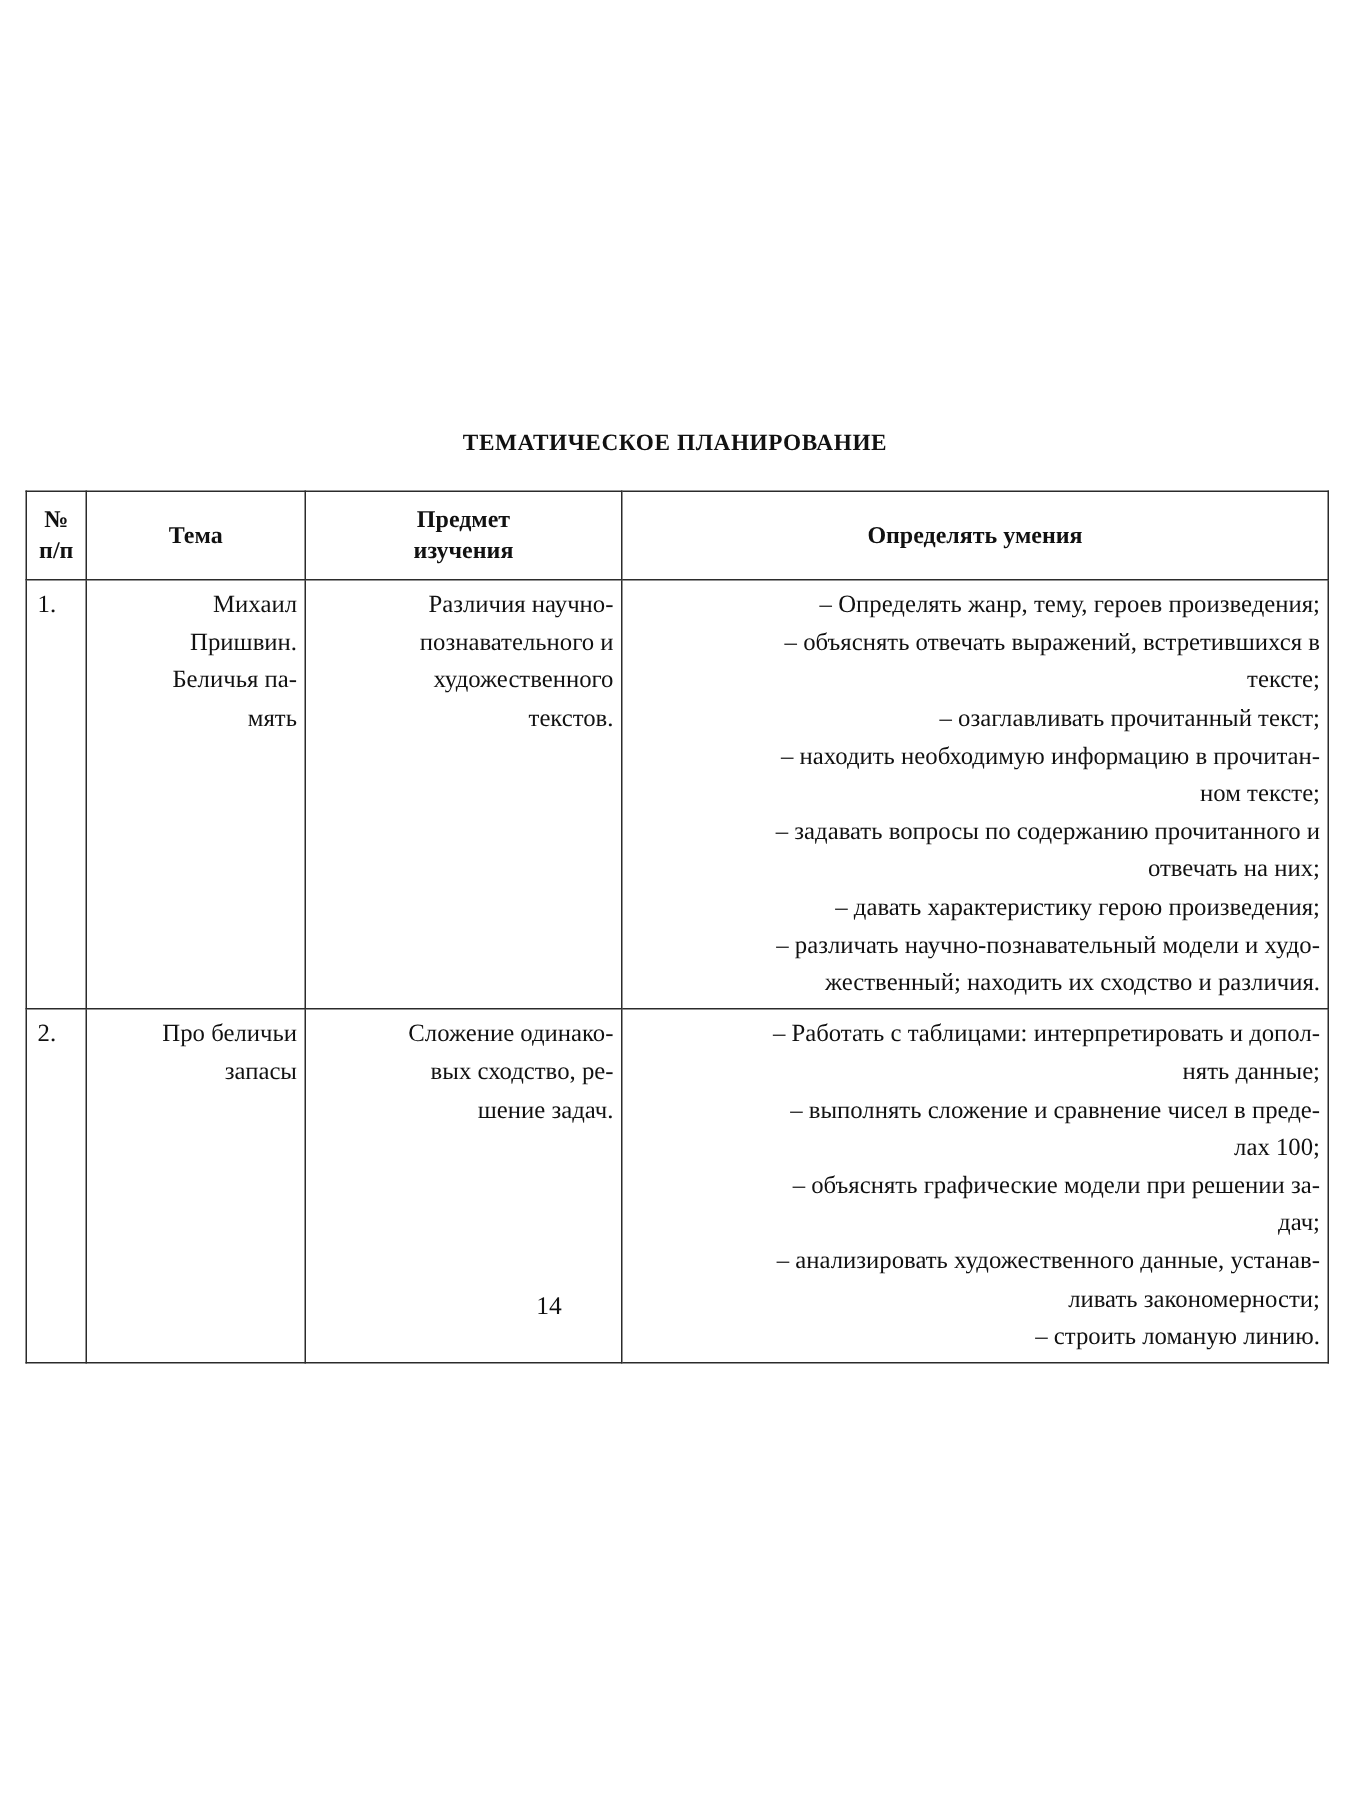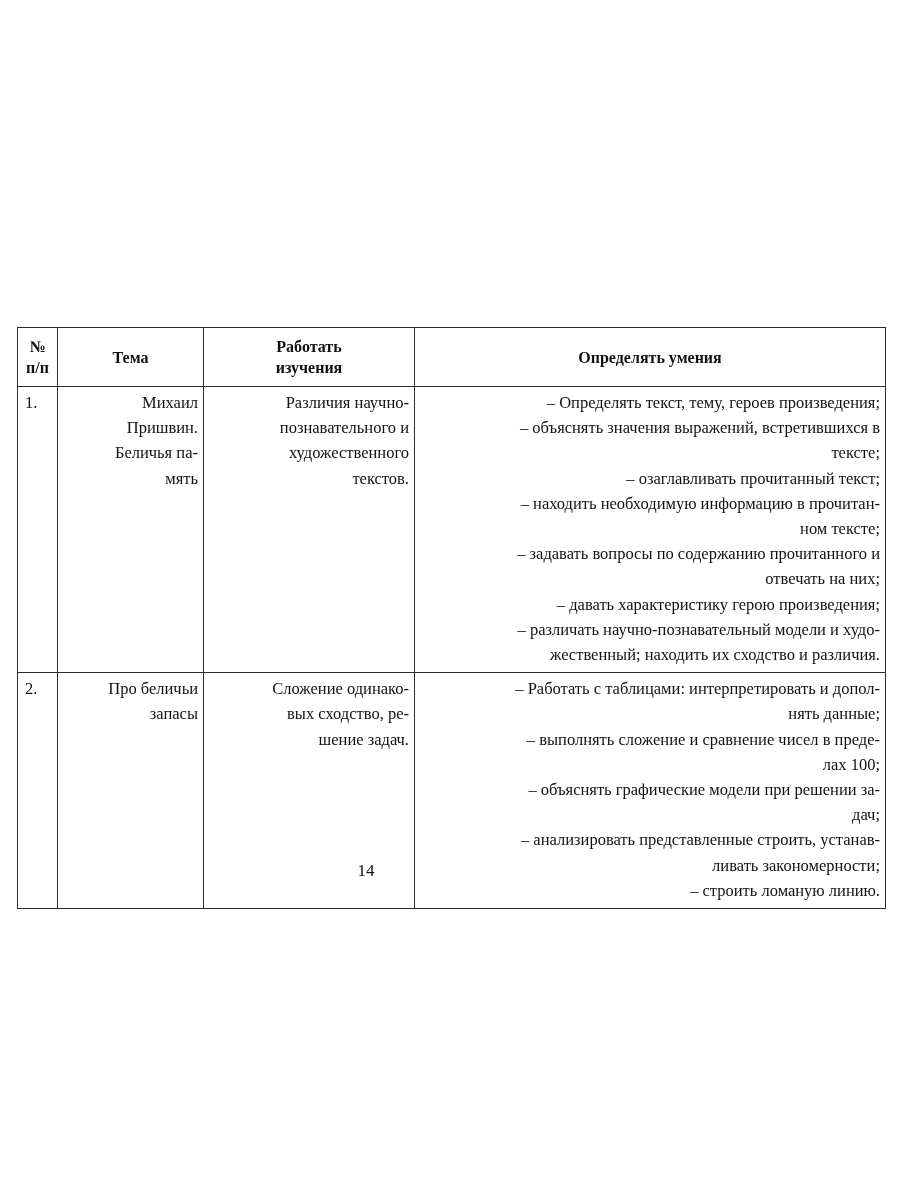"ТЕМАТИЧЕСКОЕ ПЛАНИРОВАНИЕ" div.doc-title { html: none -> <div>ТЕМАТИЧЕСКОЕ ПЛАНИРОВАНИЕ</div> }
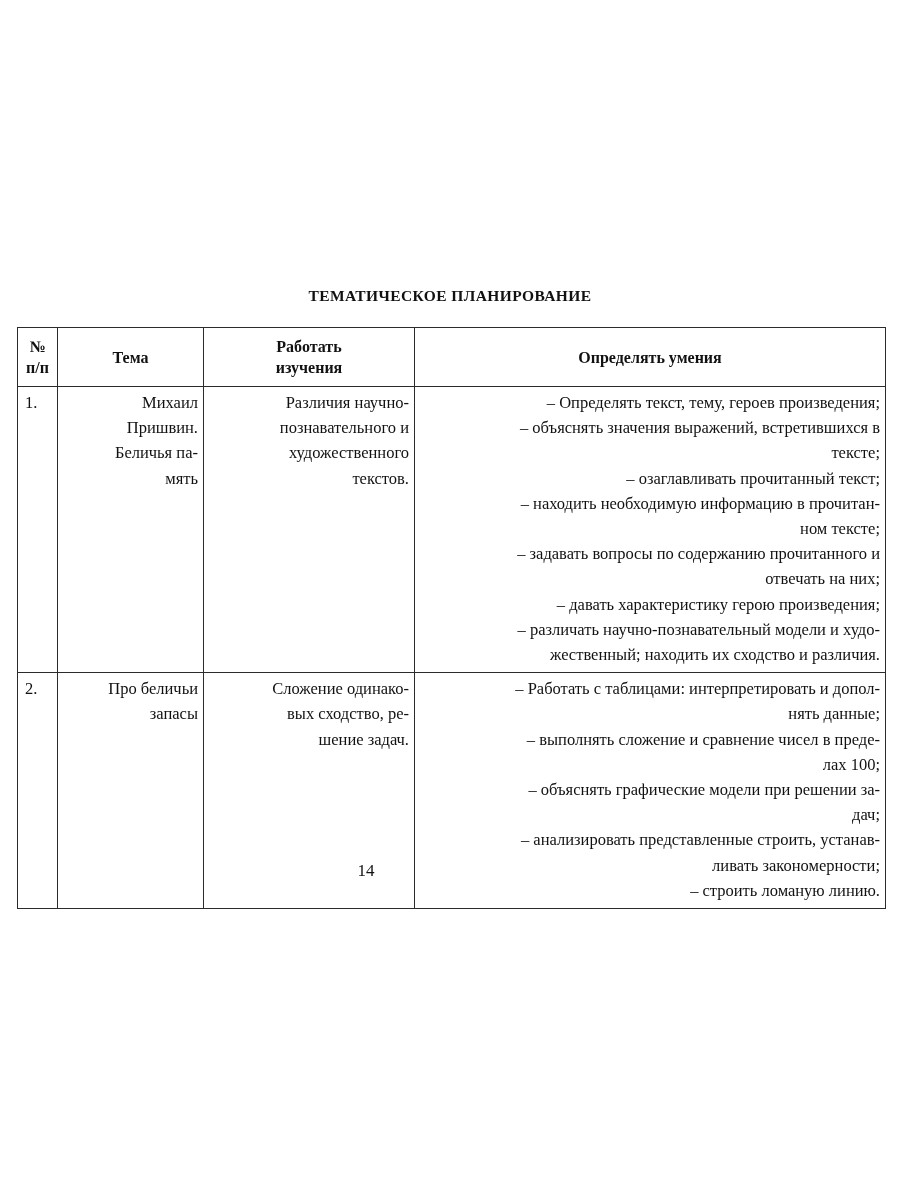"Работать" div { text: Работать -> Предмет }
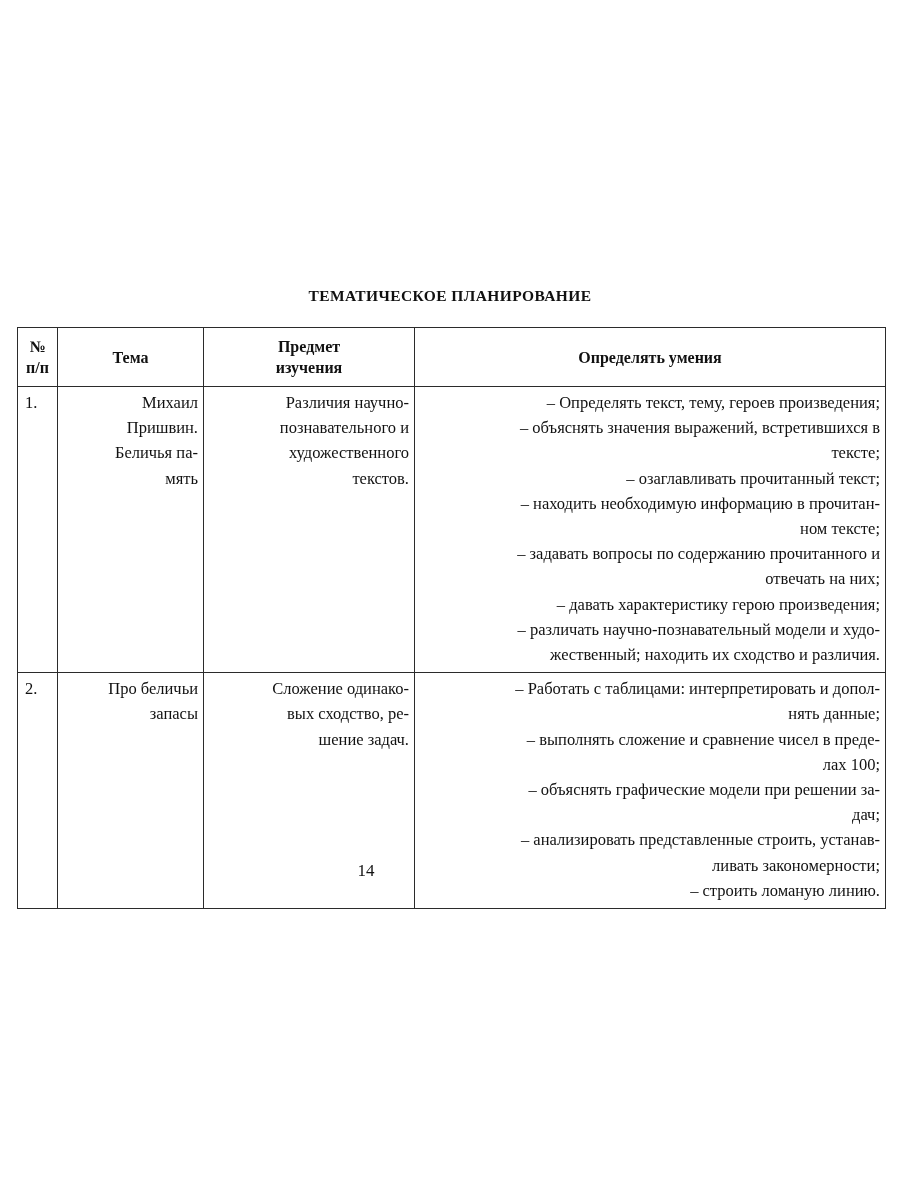"– Определять текст, тему, героев" div { text: текст -> жанр }
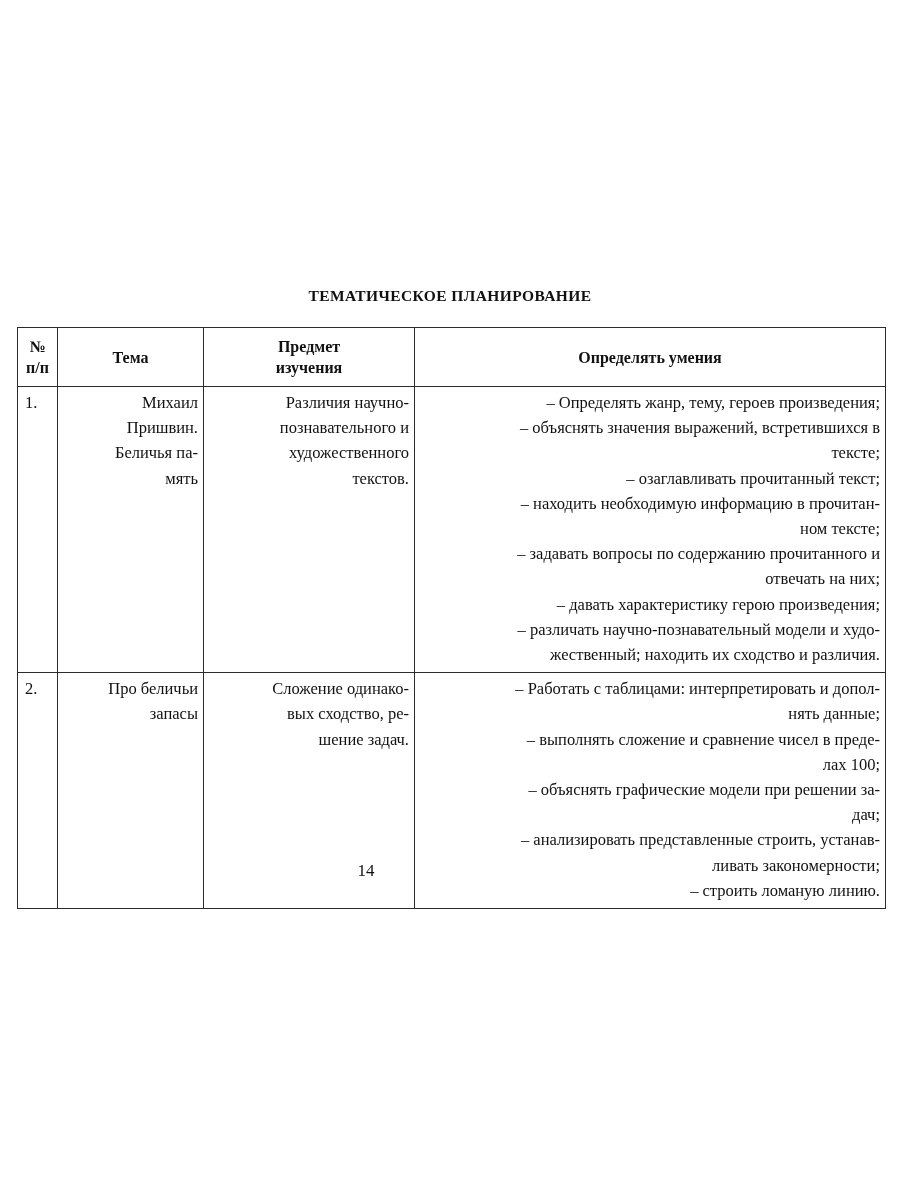"– объяснять значения выражений," div { text: значения -> отвечать }
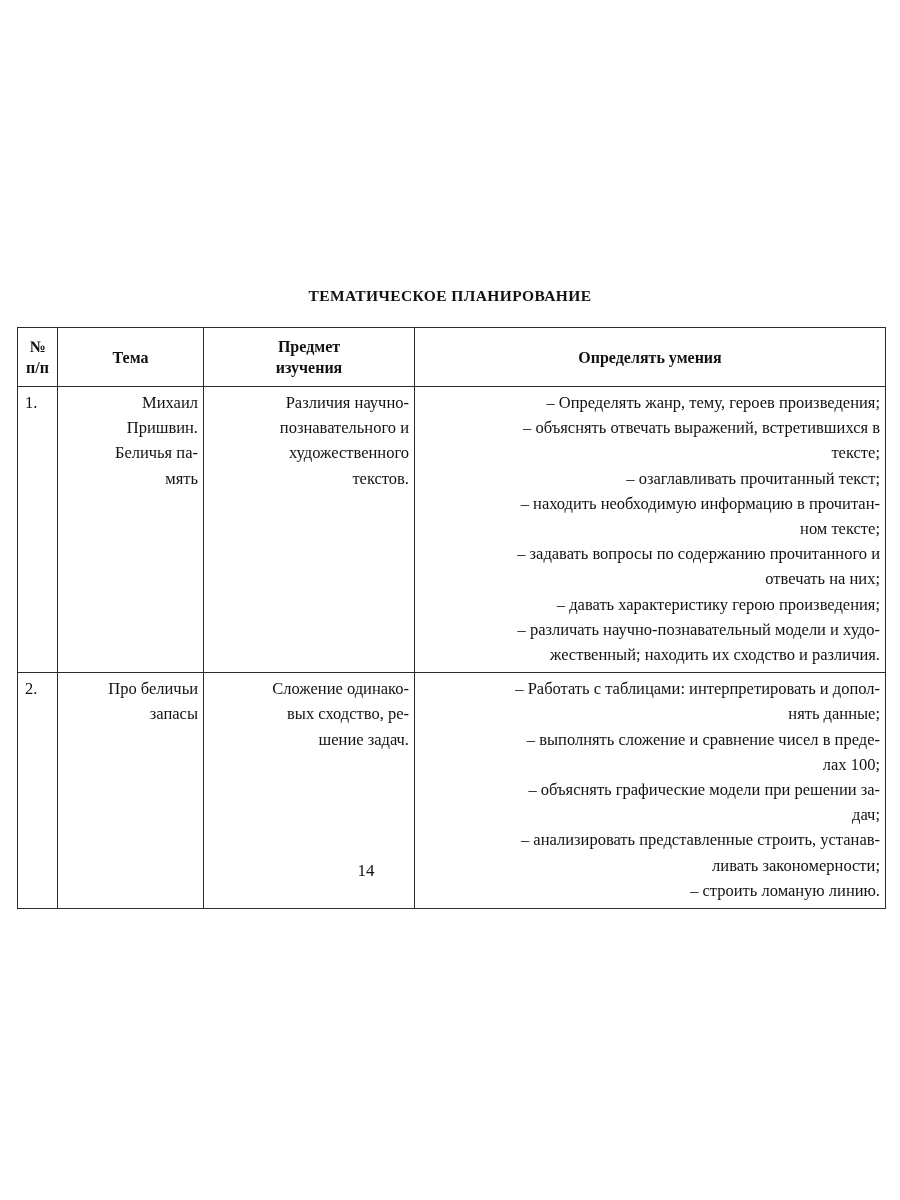"– анализировать представленные строить," div { text: представленные строить -> художественного данные }
